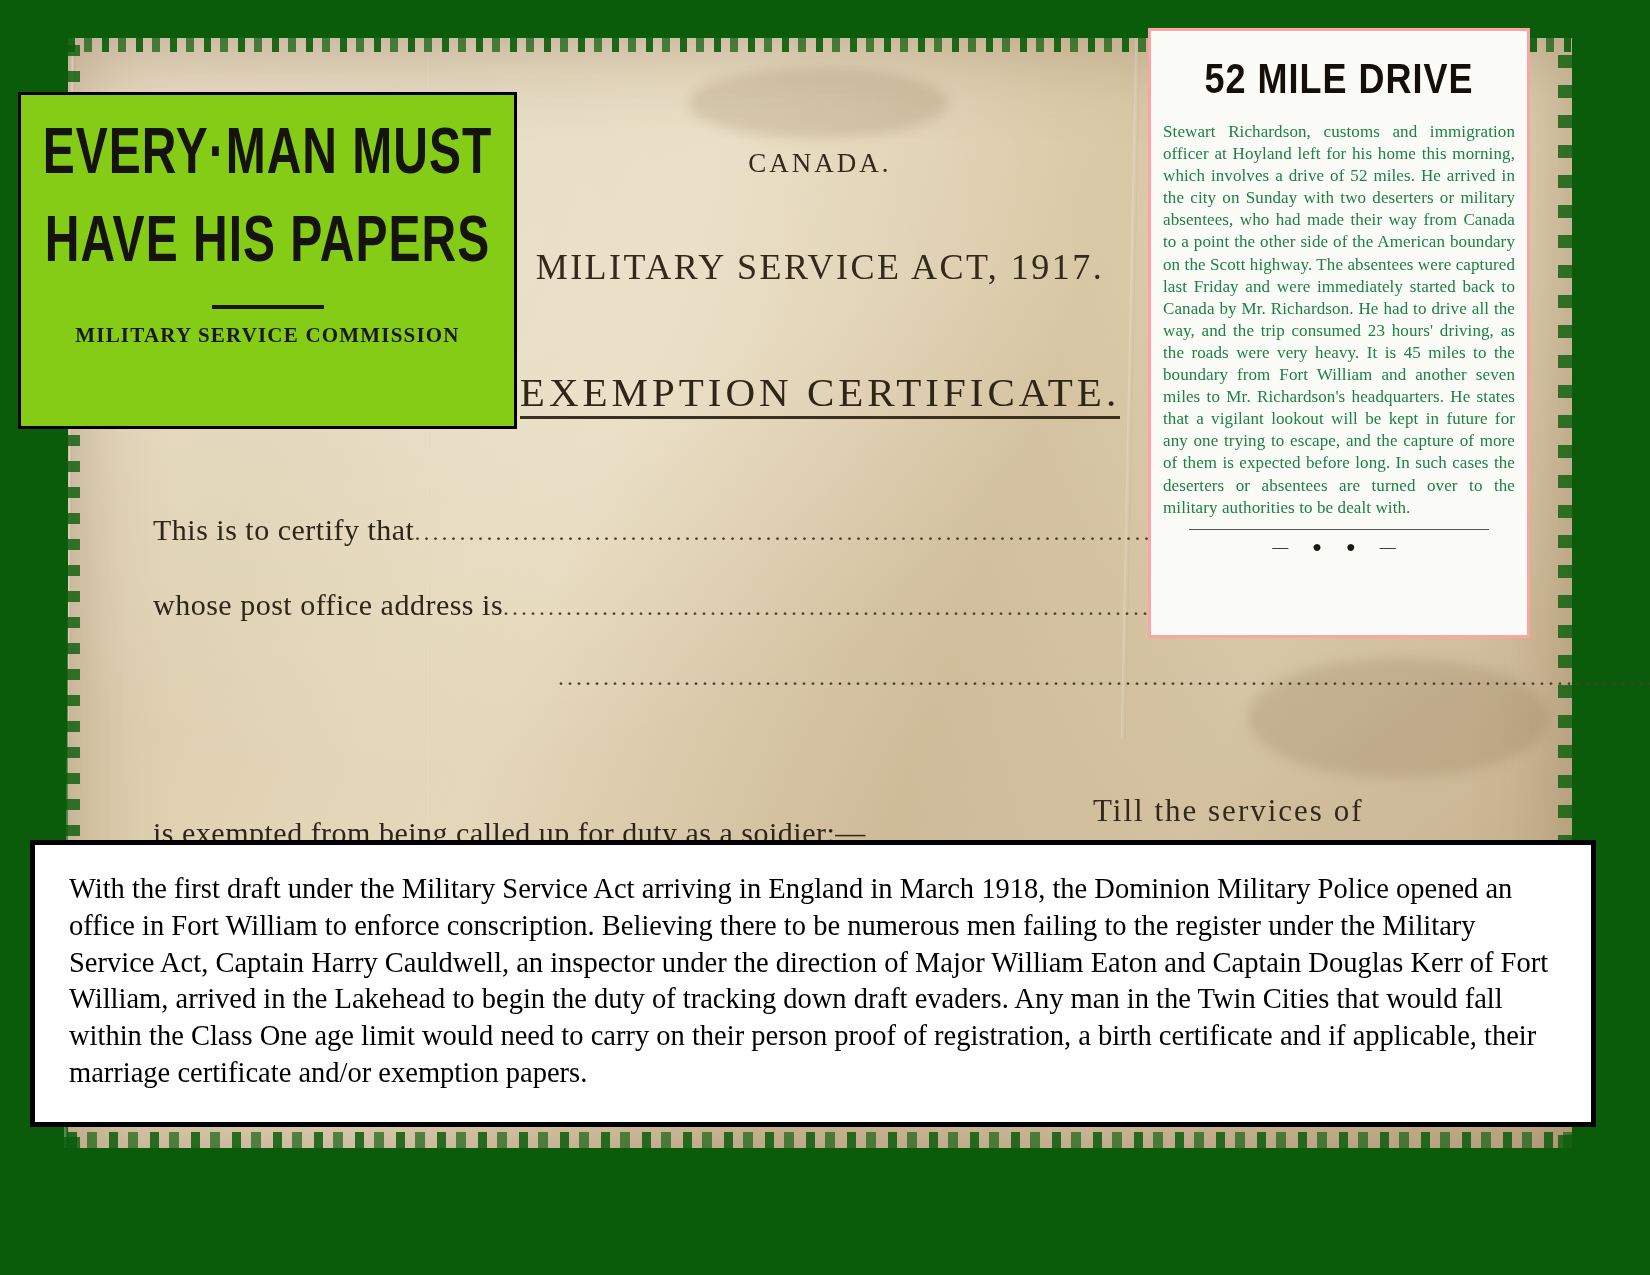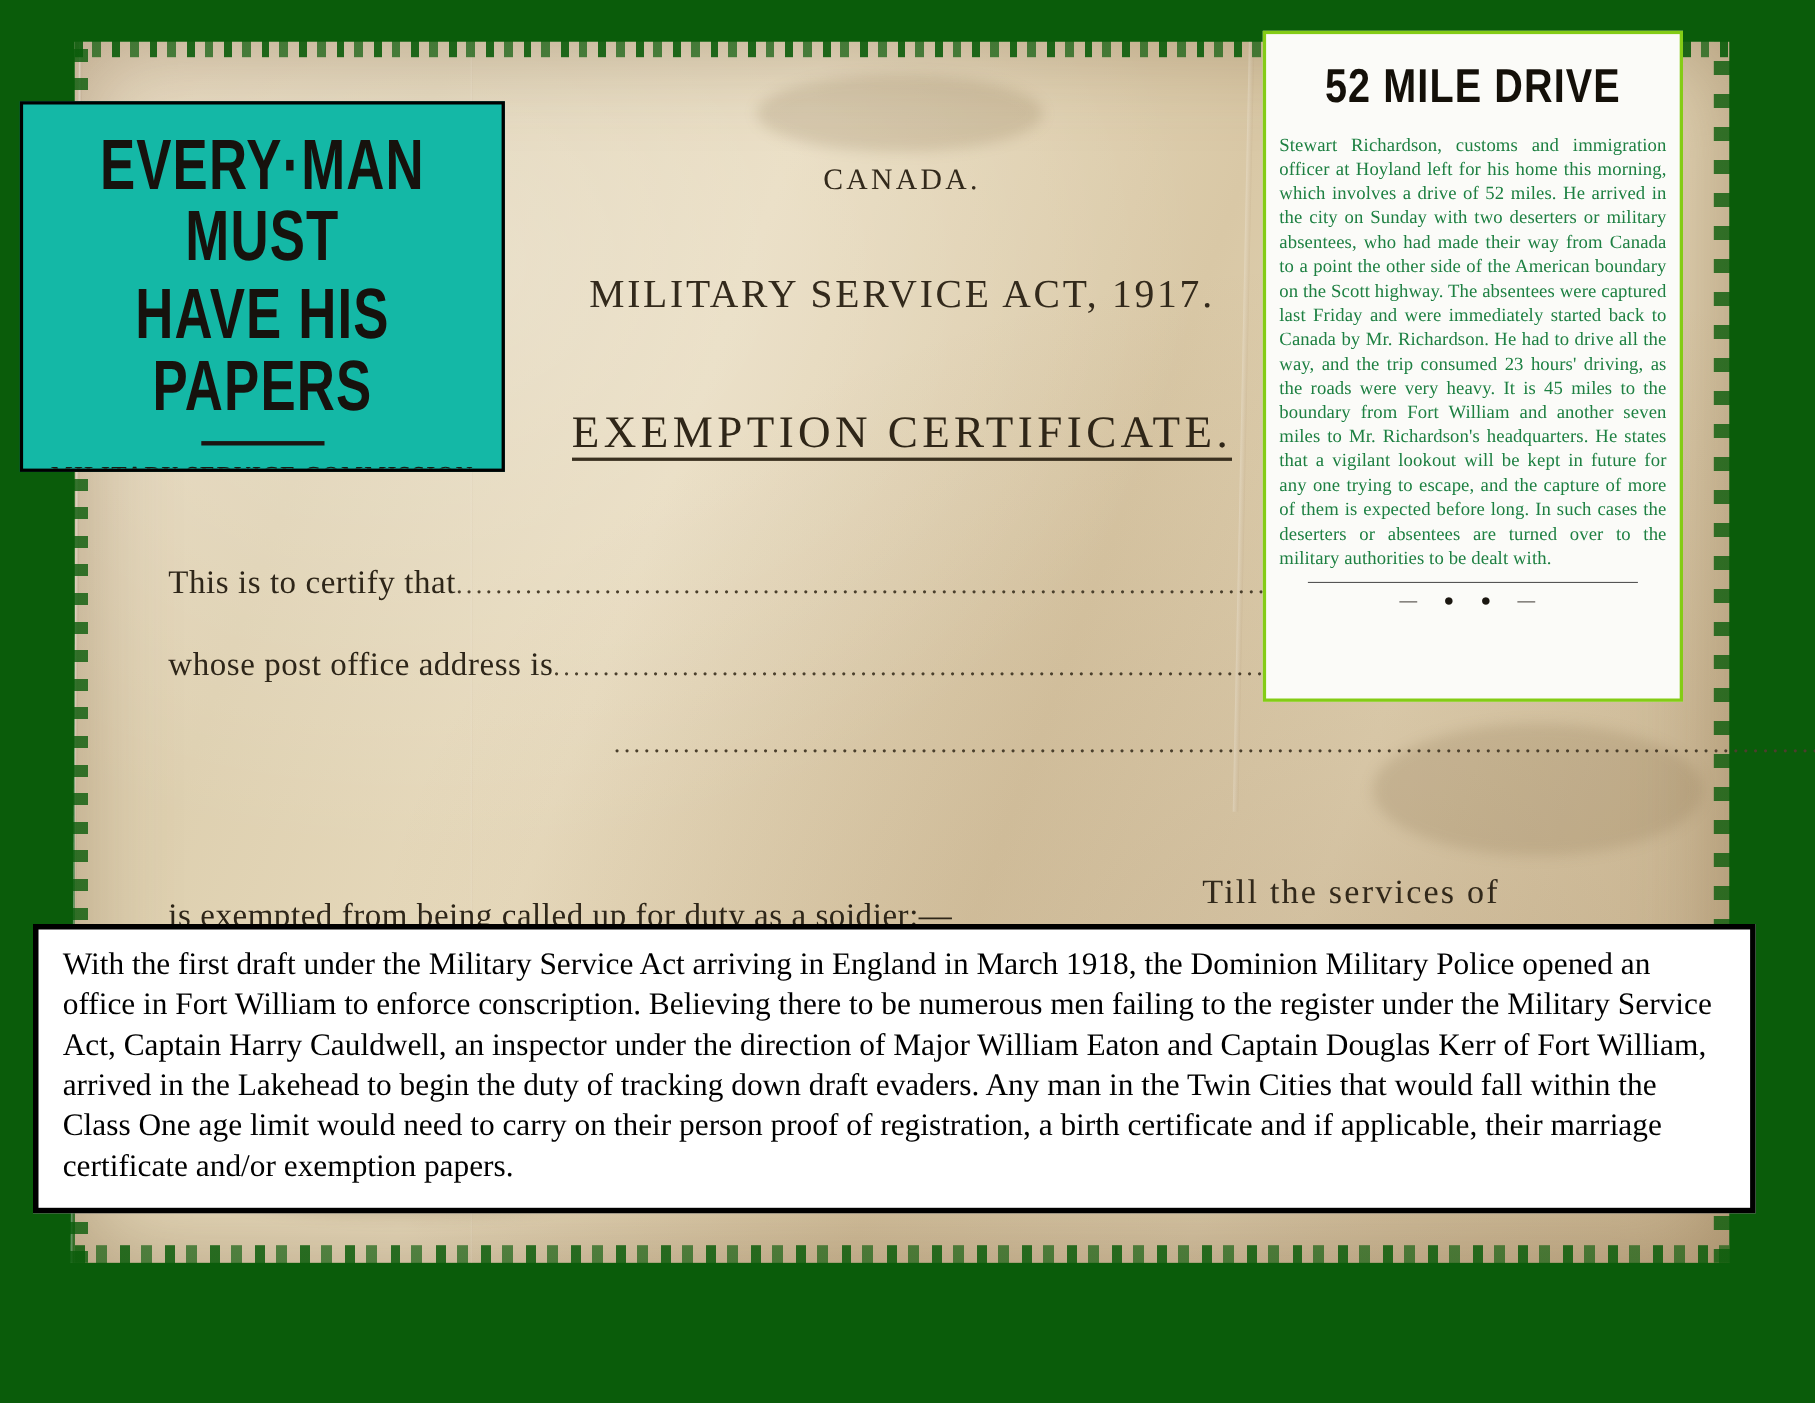"52 MILE DRIVE" #clip-right { border: 3px solid #84cc16 -> 3px solid #fca5a5 }
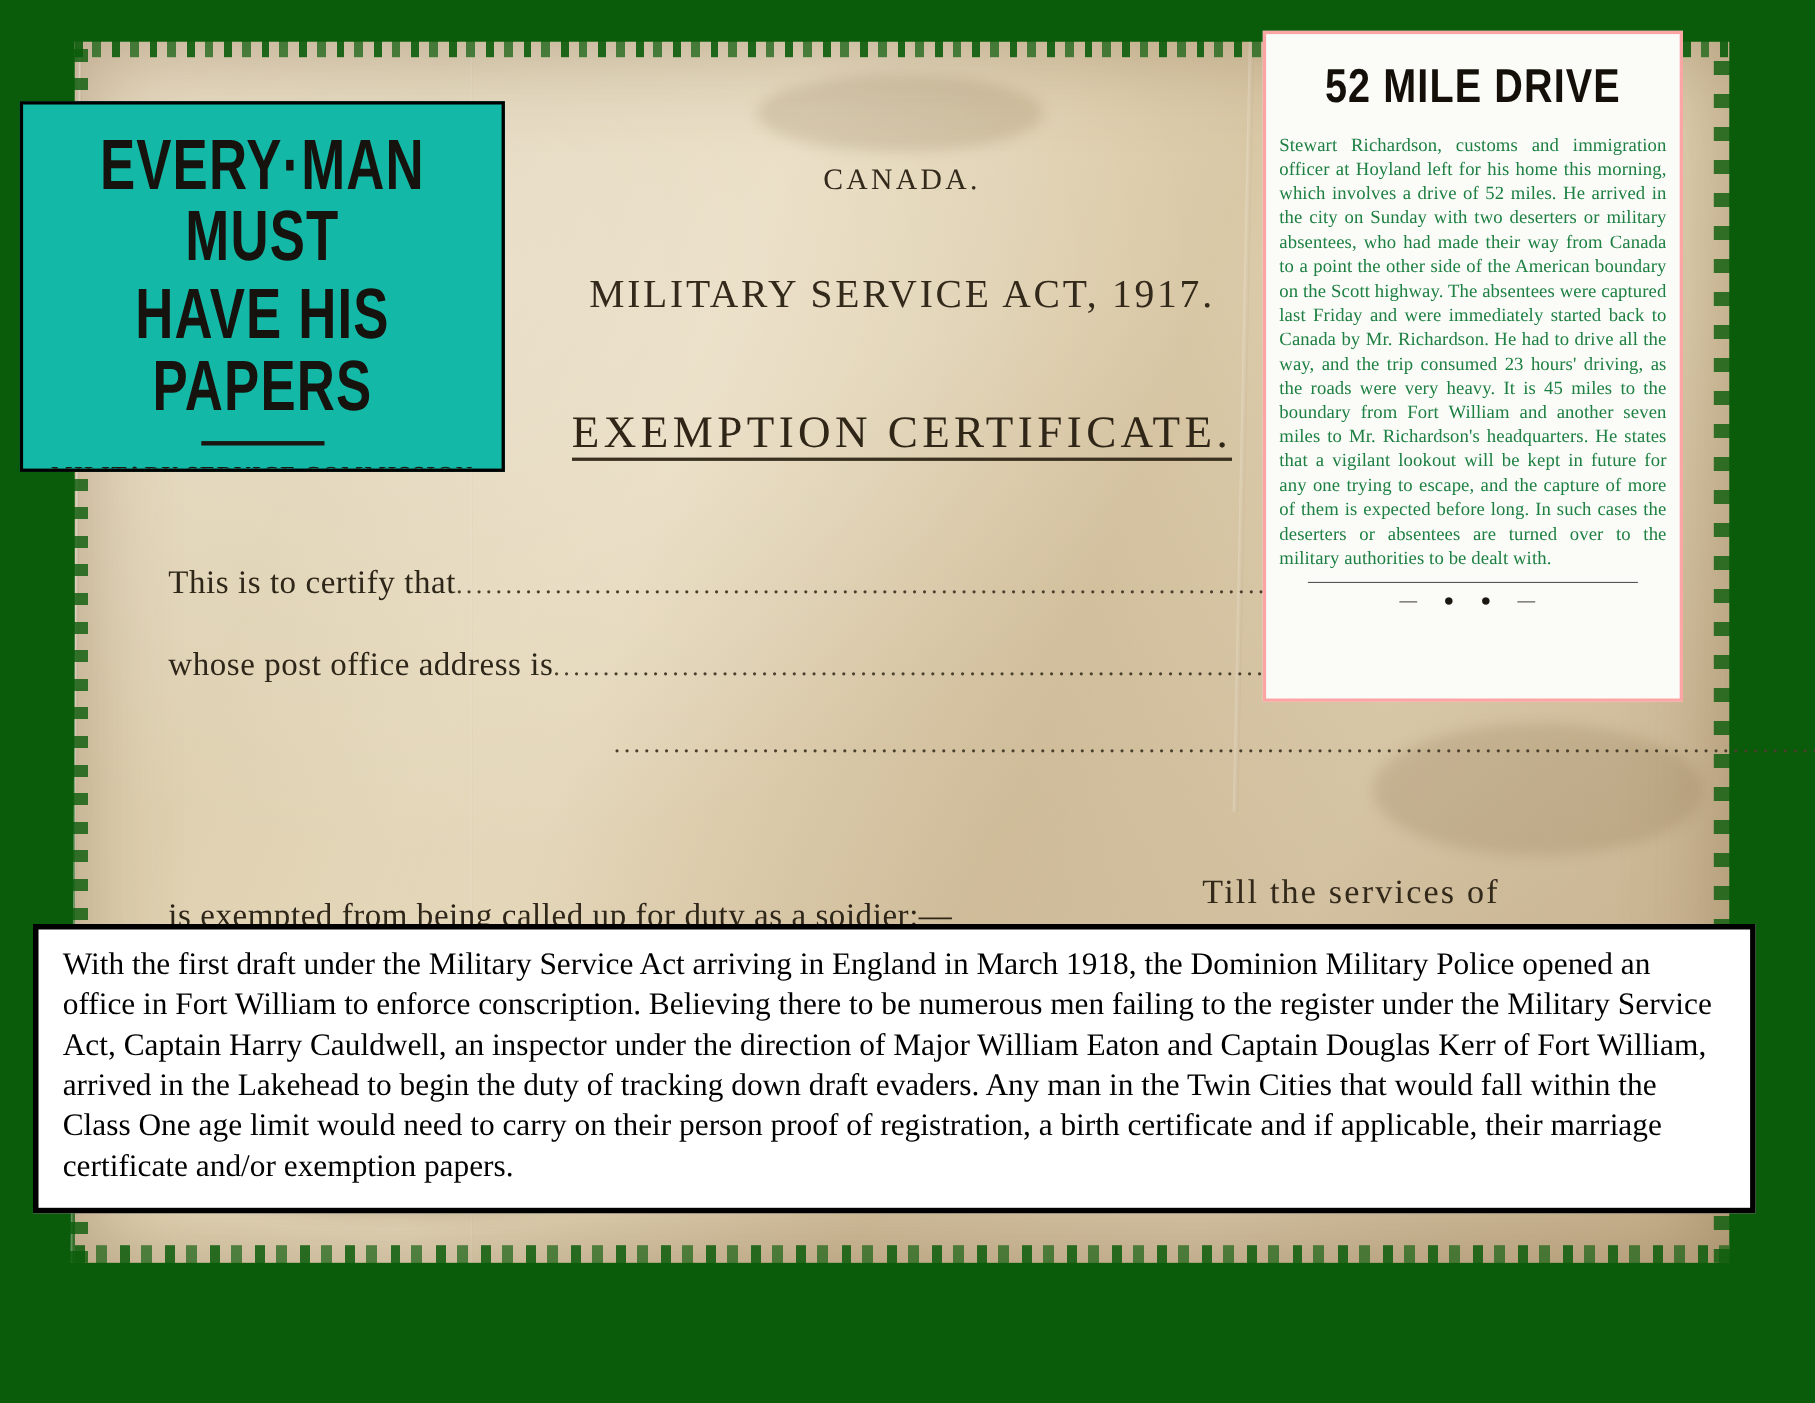"EVERY·MAN MUST" #clip-left { background: #14b8a6 -> #84cc16; width: 441px -> 499px }
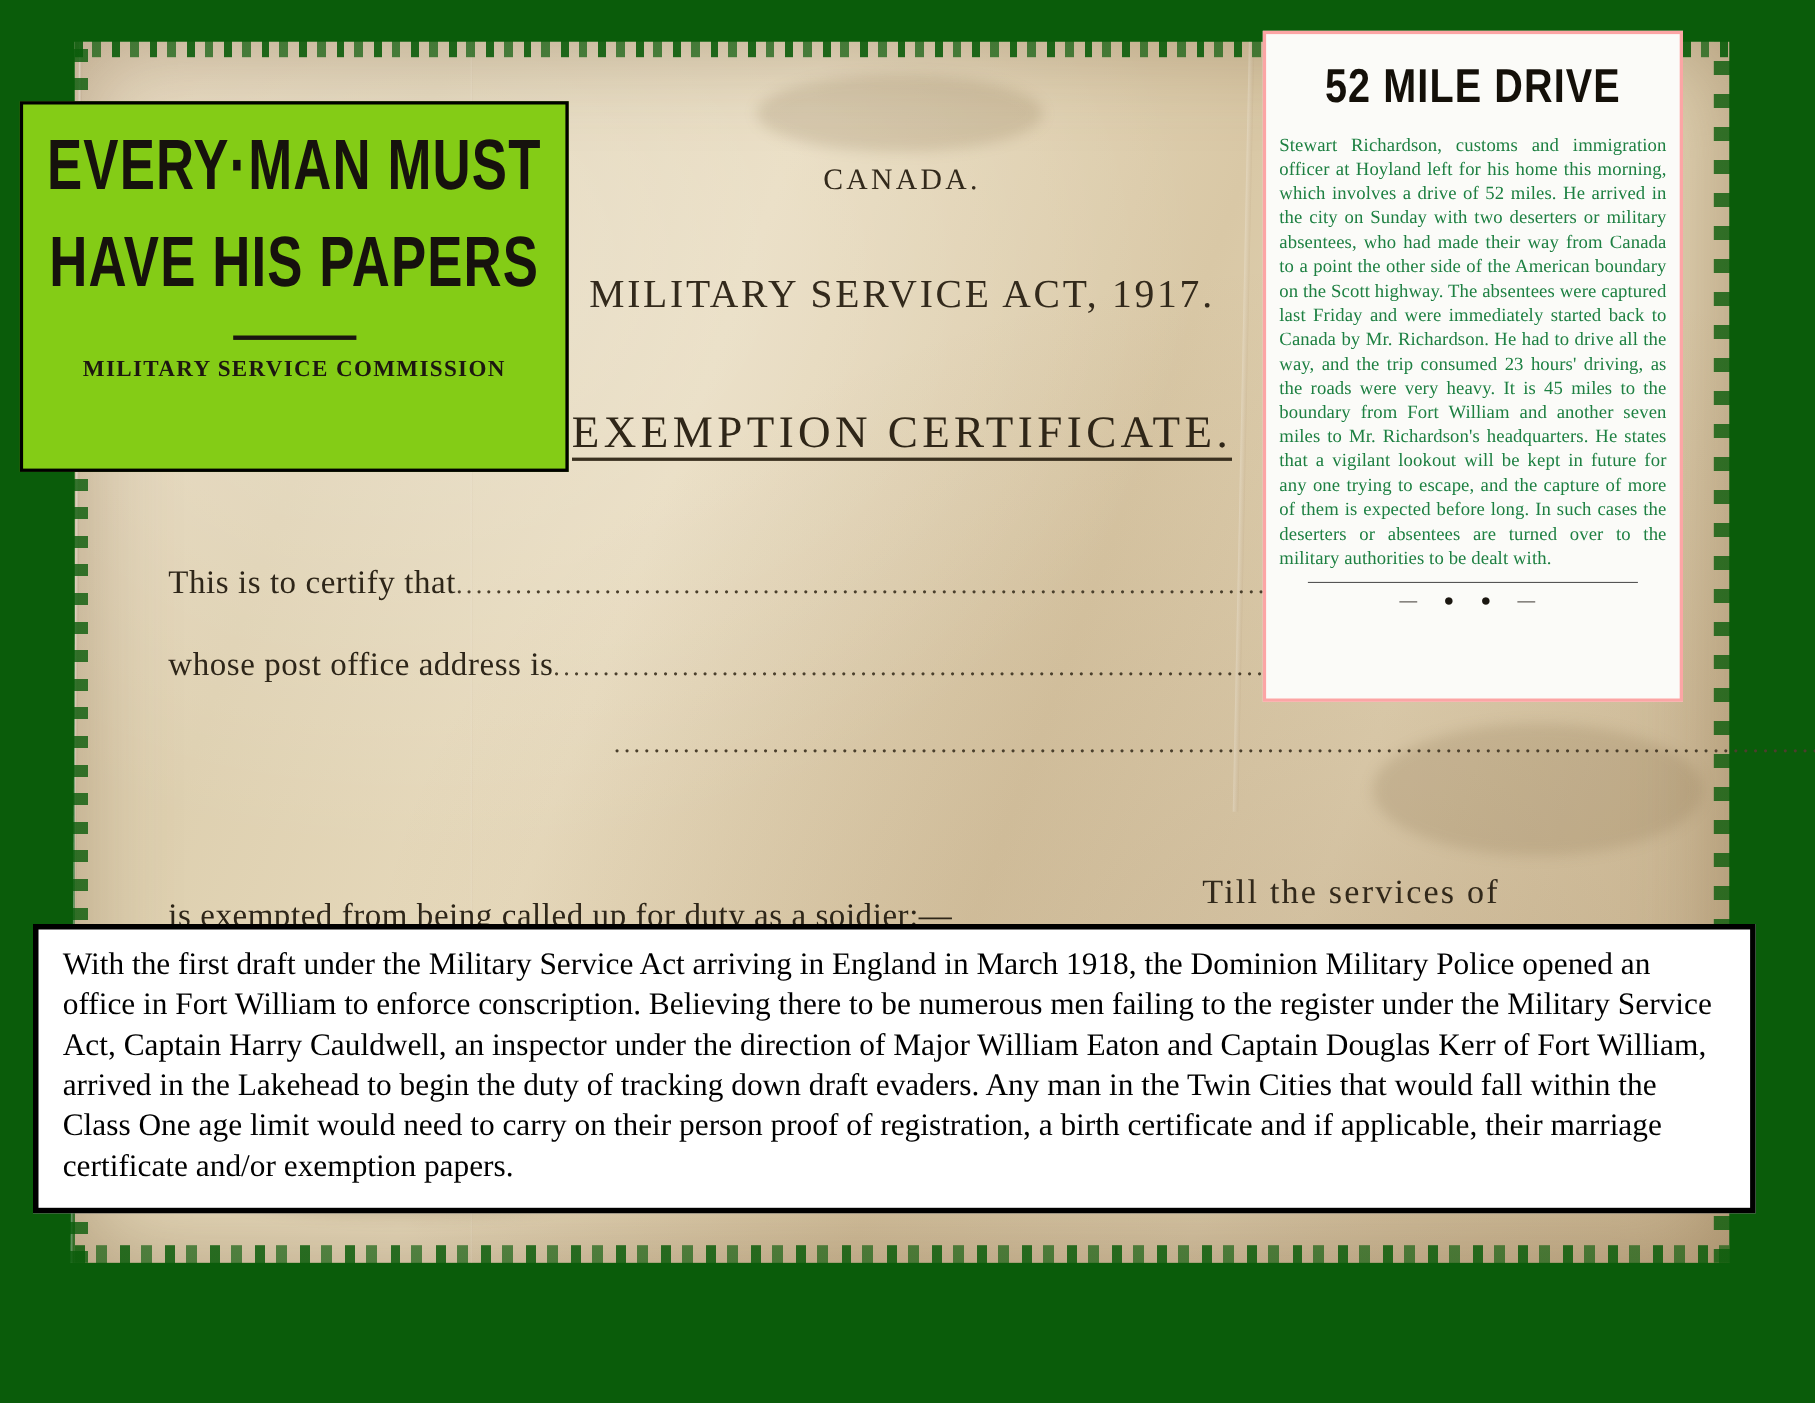"With the first draft under" #caption p { margin: 0 -> 12px }
